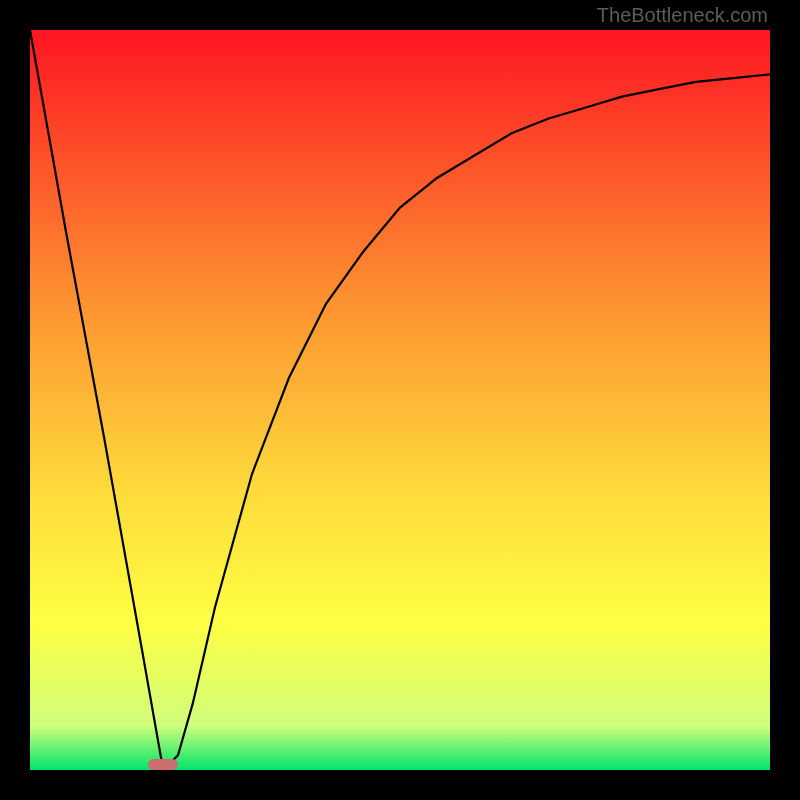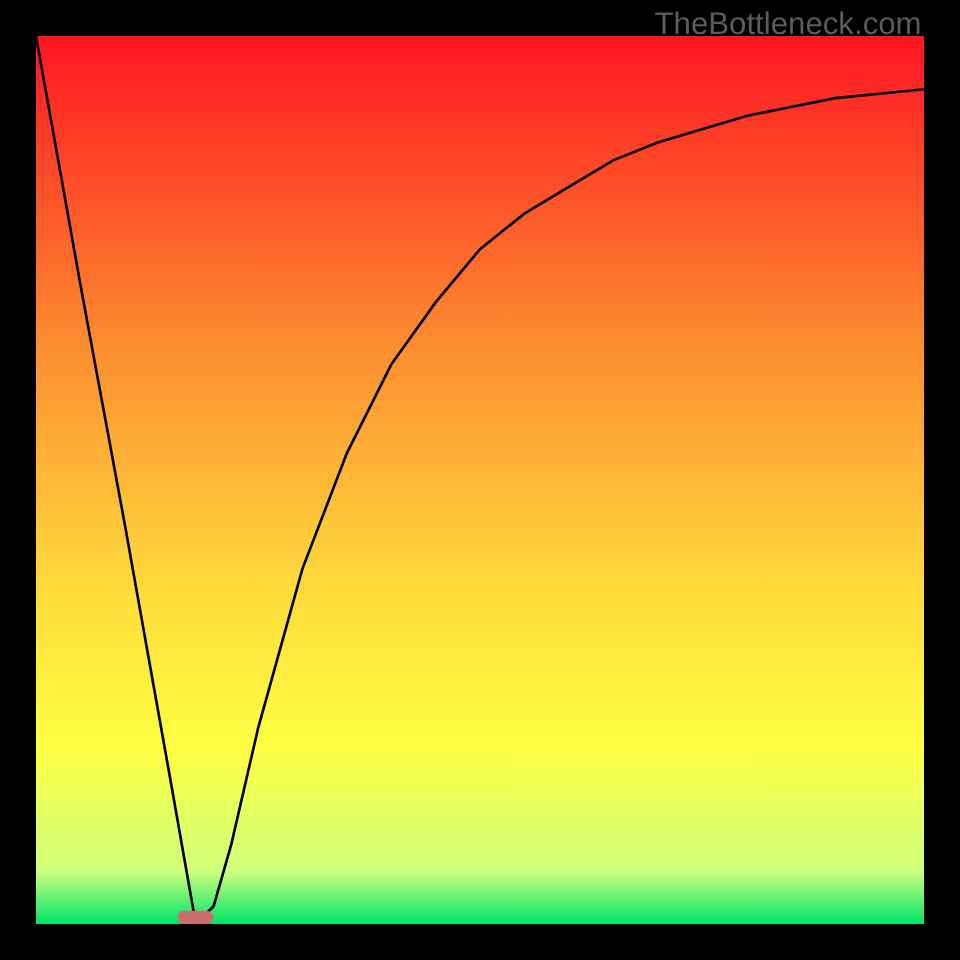"TheBottleneck.com" .watermark { font-size: 26px -> 20px }
